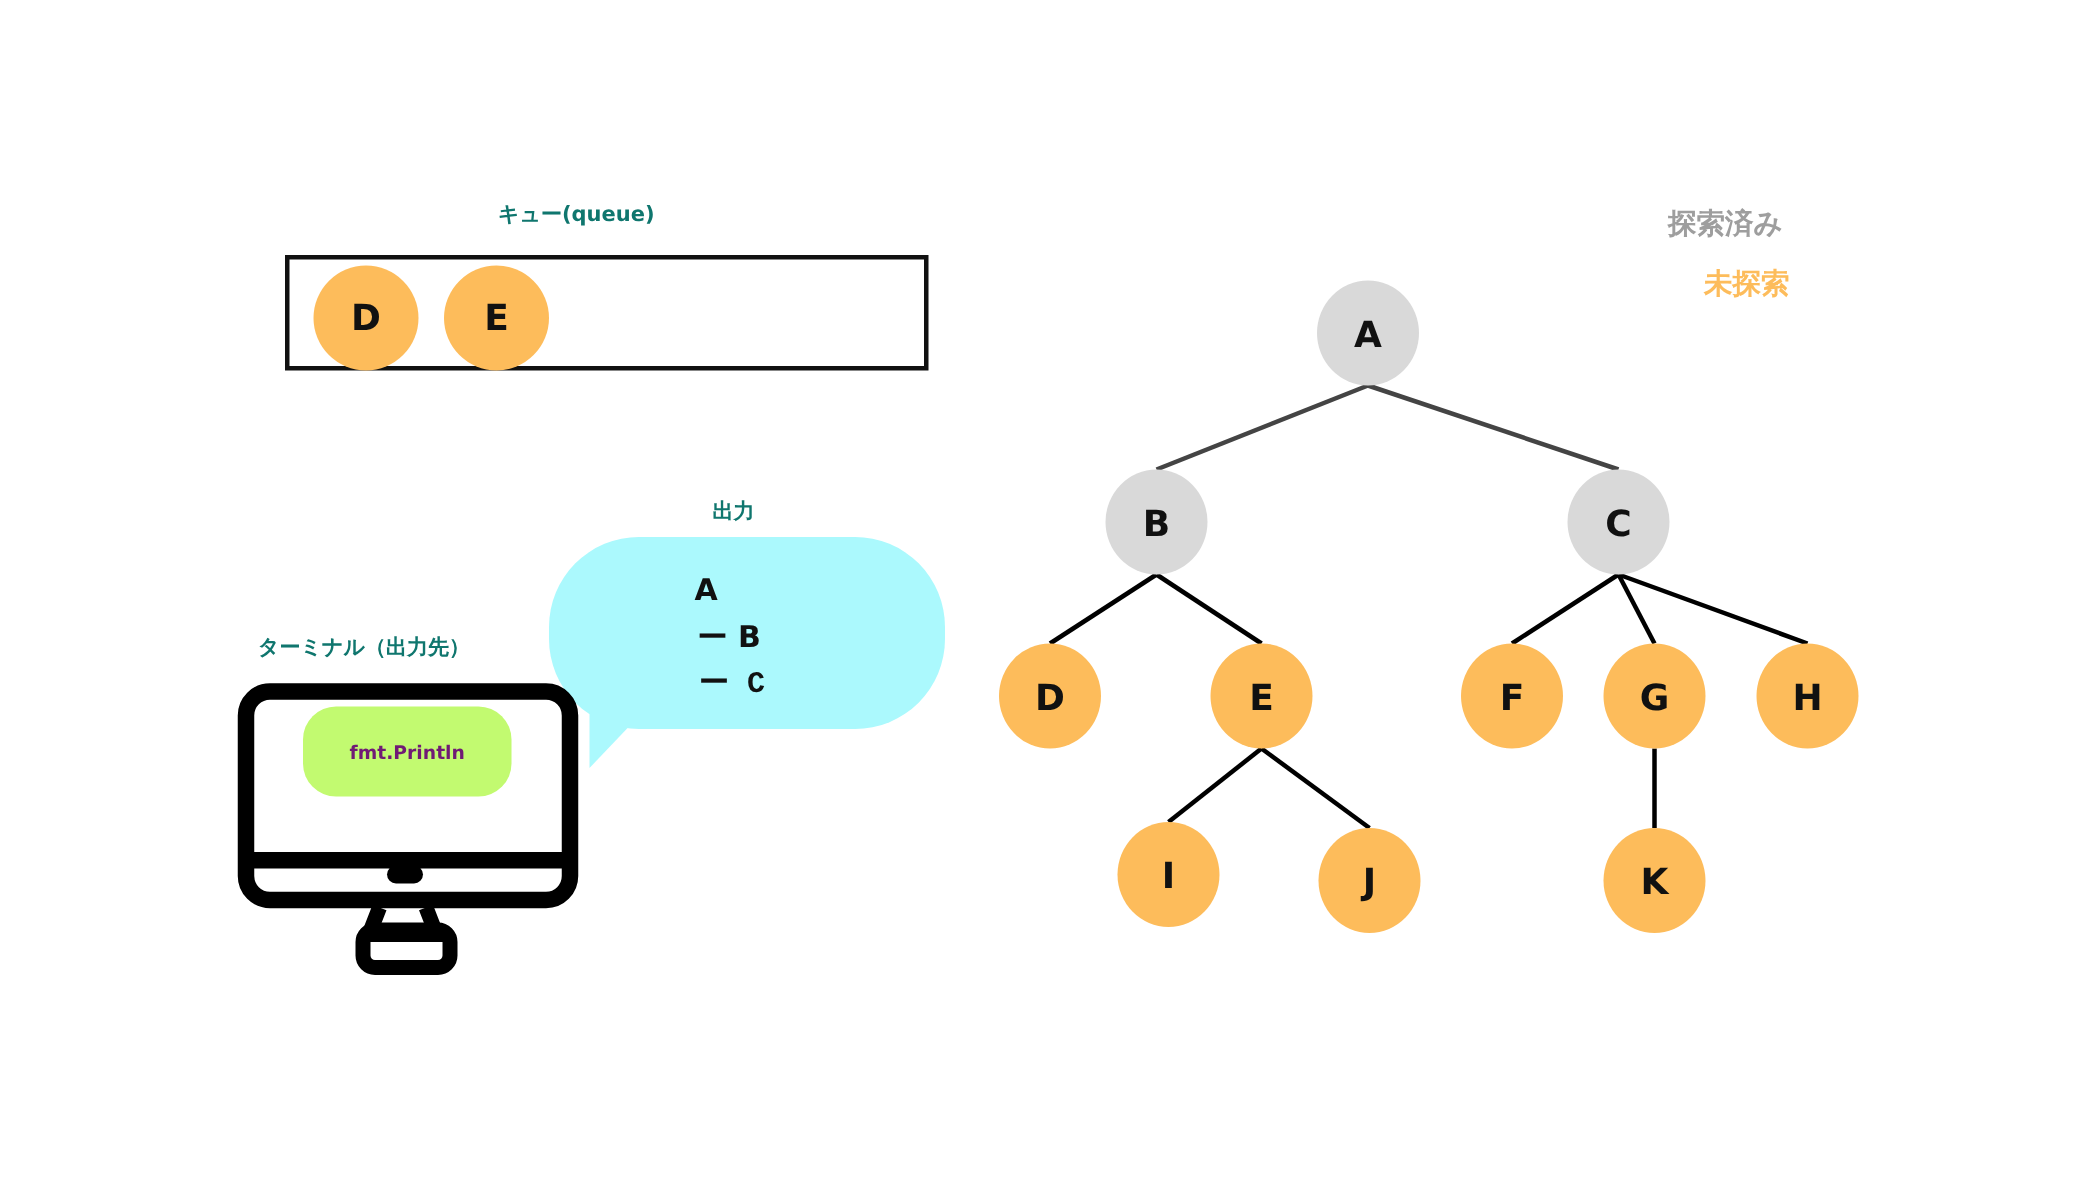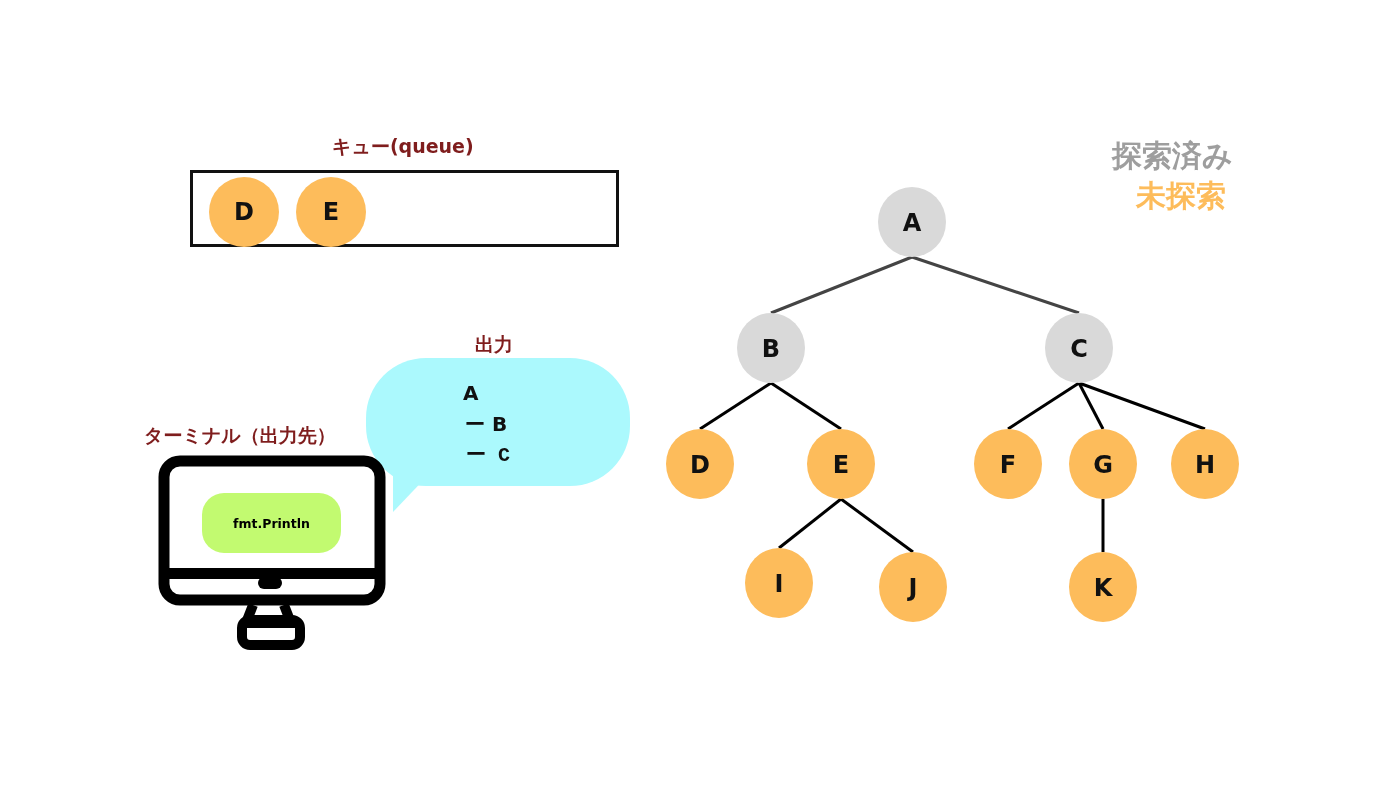"キュー(queue)" .label { color: #7f1d1d -> #0f766e; font-size: 19px -> 14px }
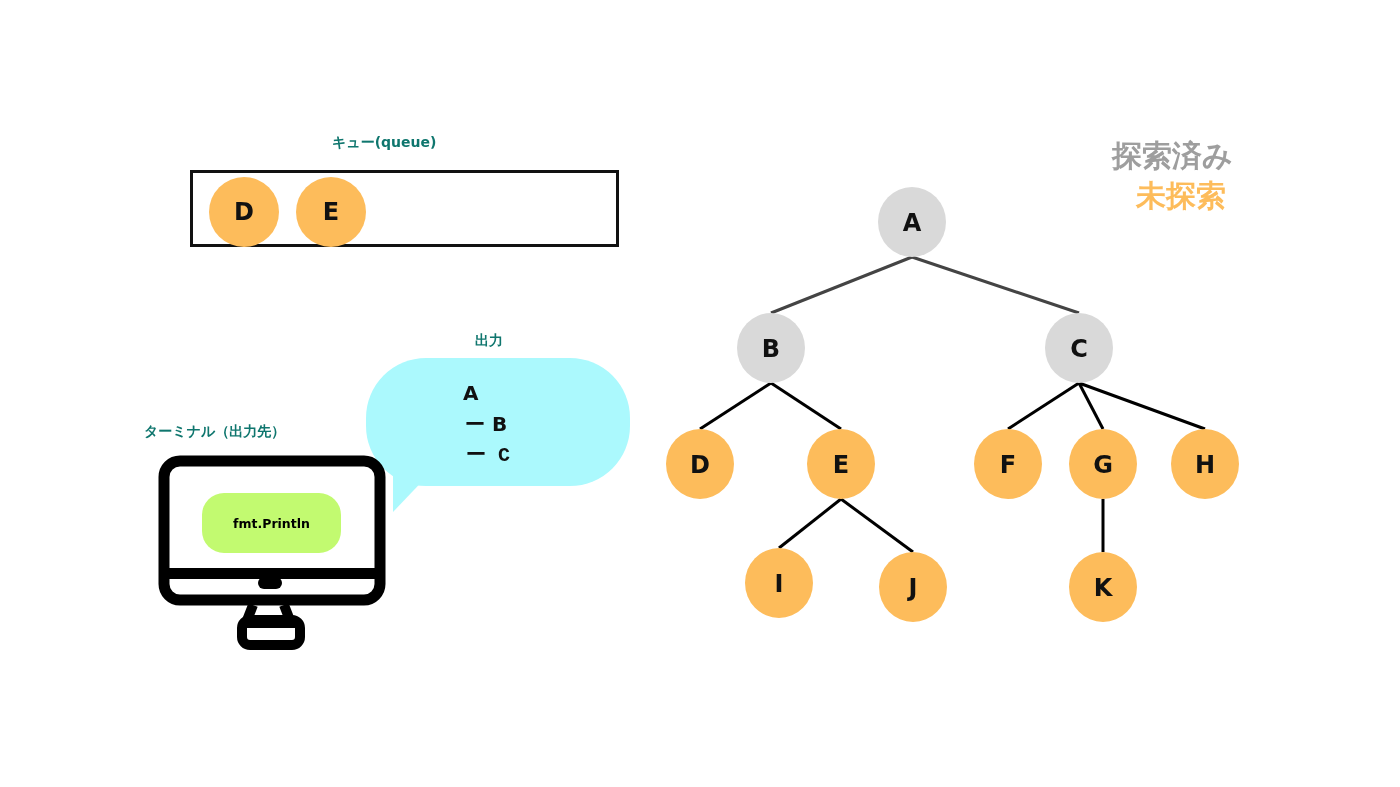"探索済み" .legend { font-size: 30px -> 19px }
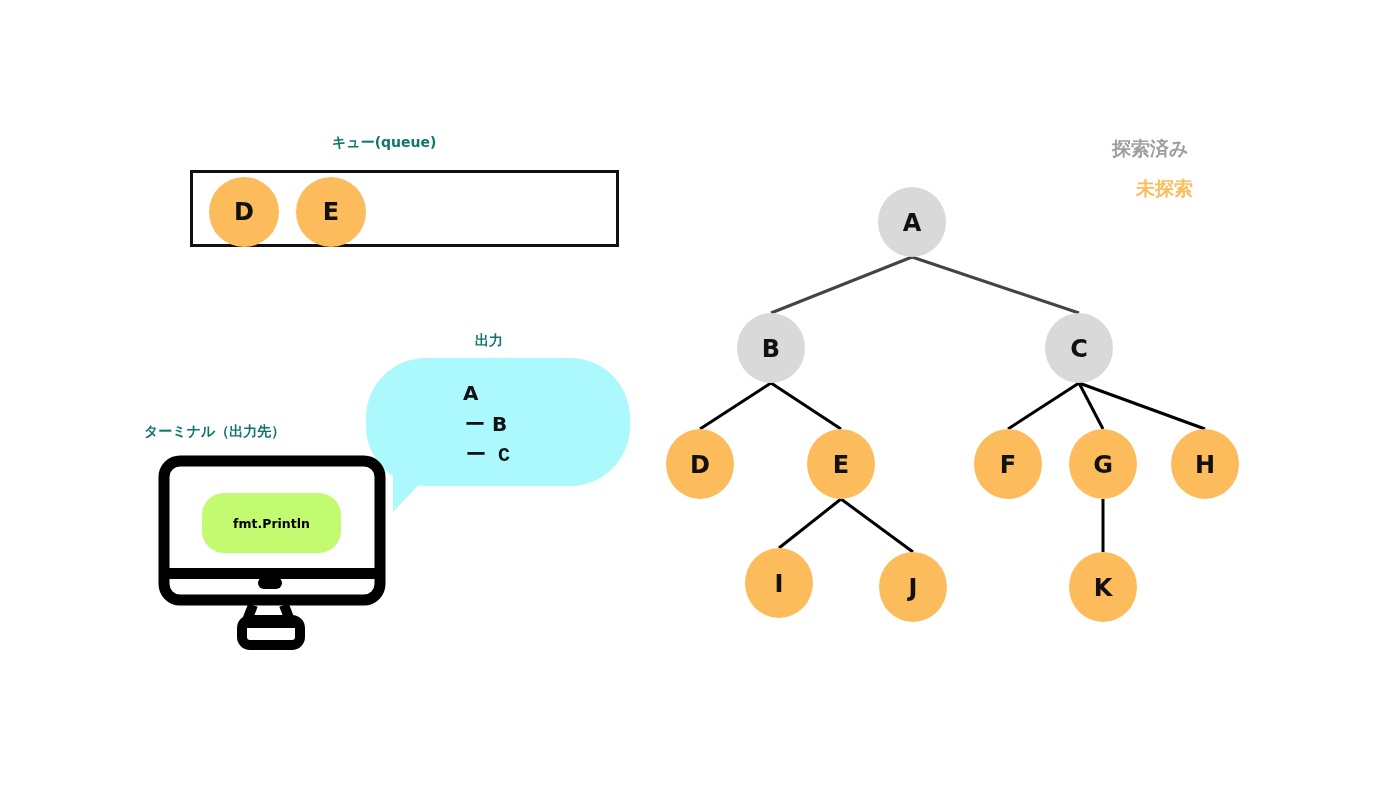"ターミナル（出力先）" #terminal-title { left: 144px -> 172px }
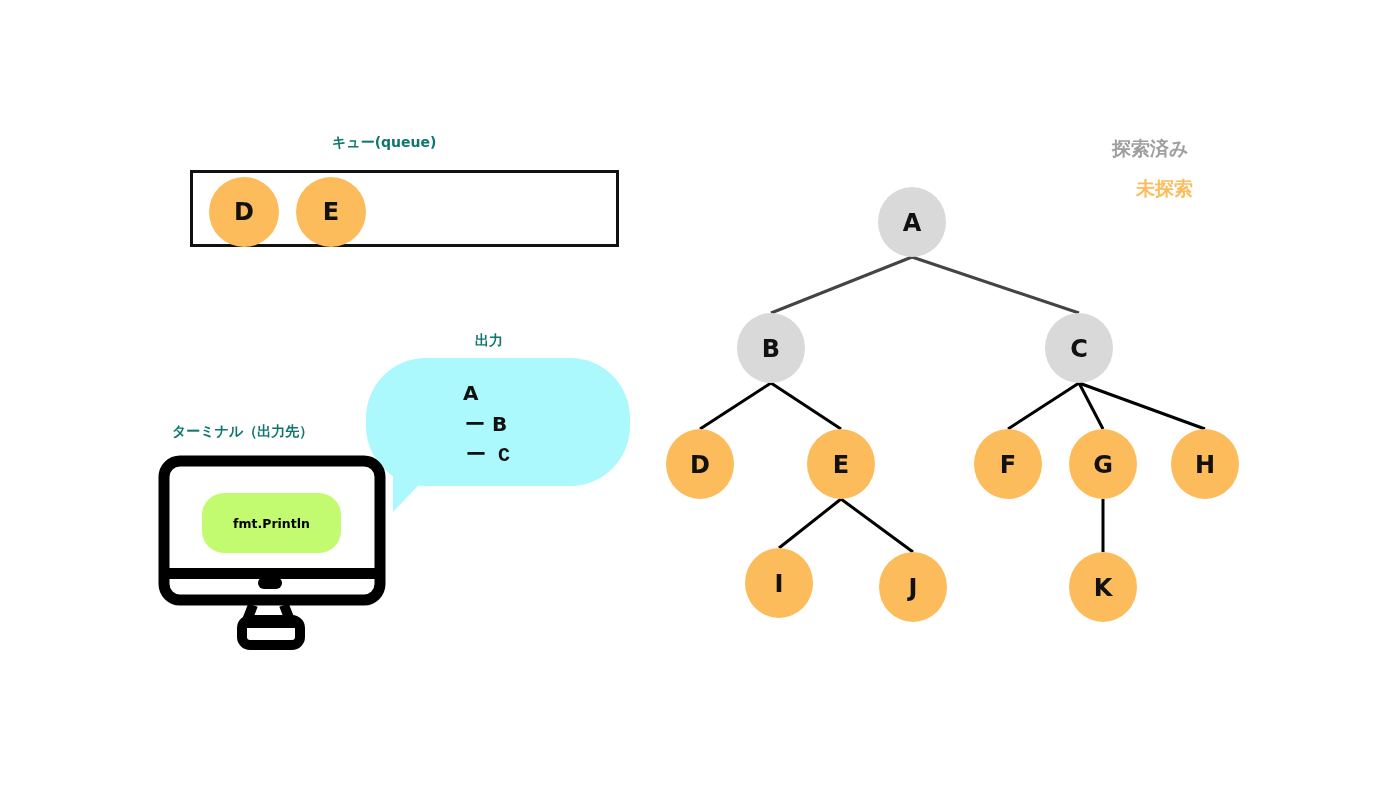"fmt.Println" #code-pill { color: #000000 -> #701a75; top: 493px -> 471px }
